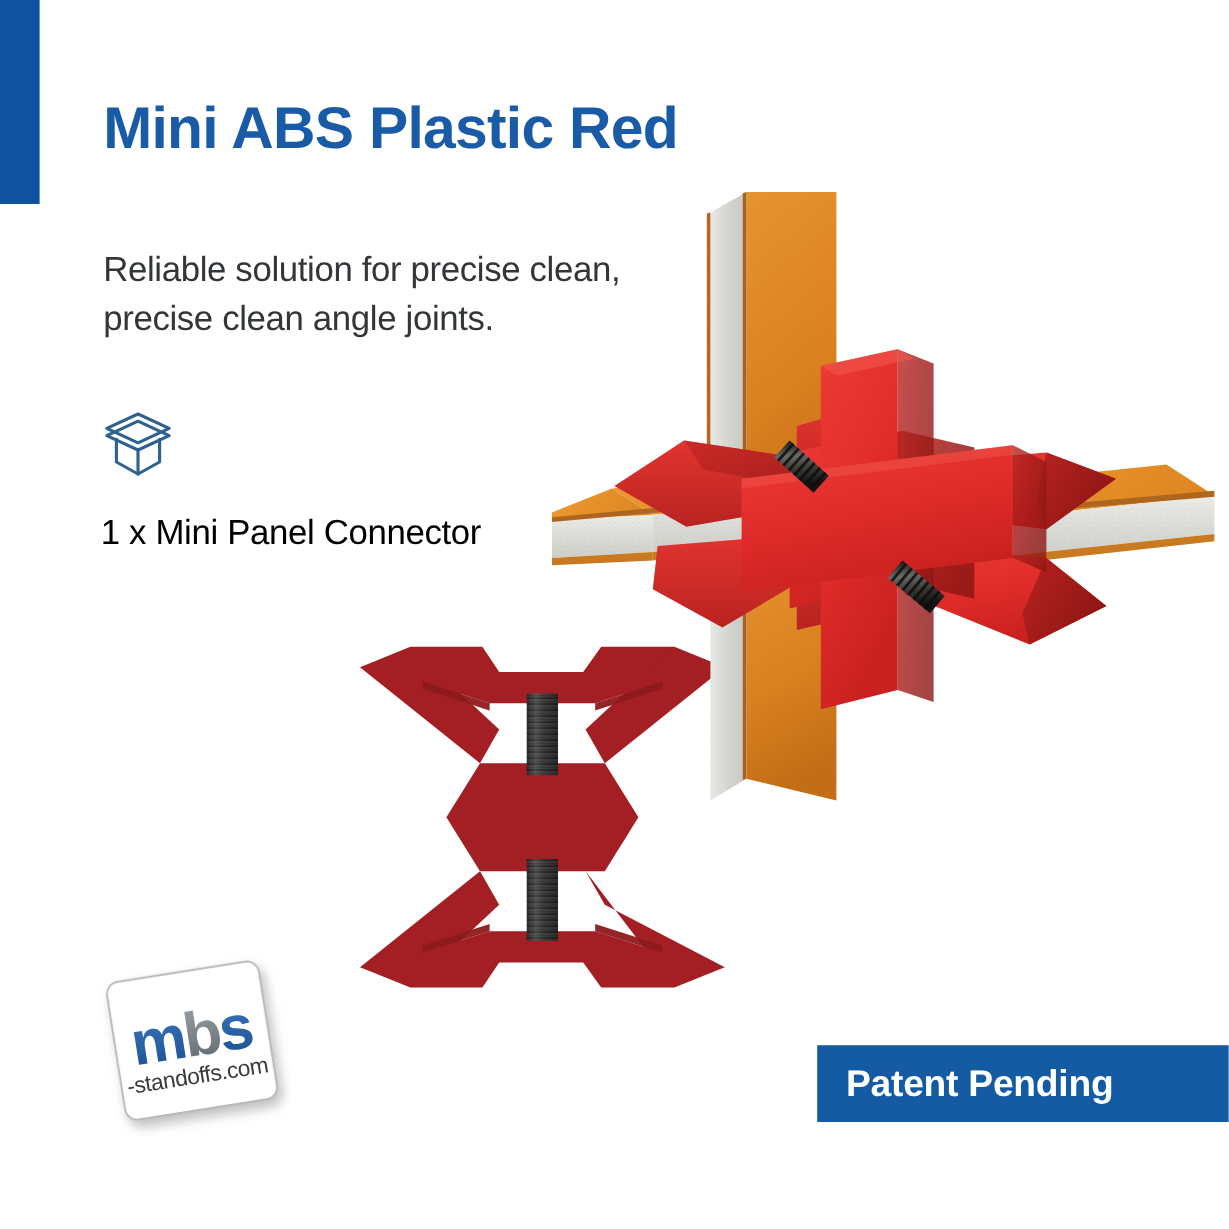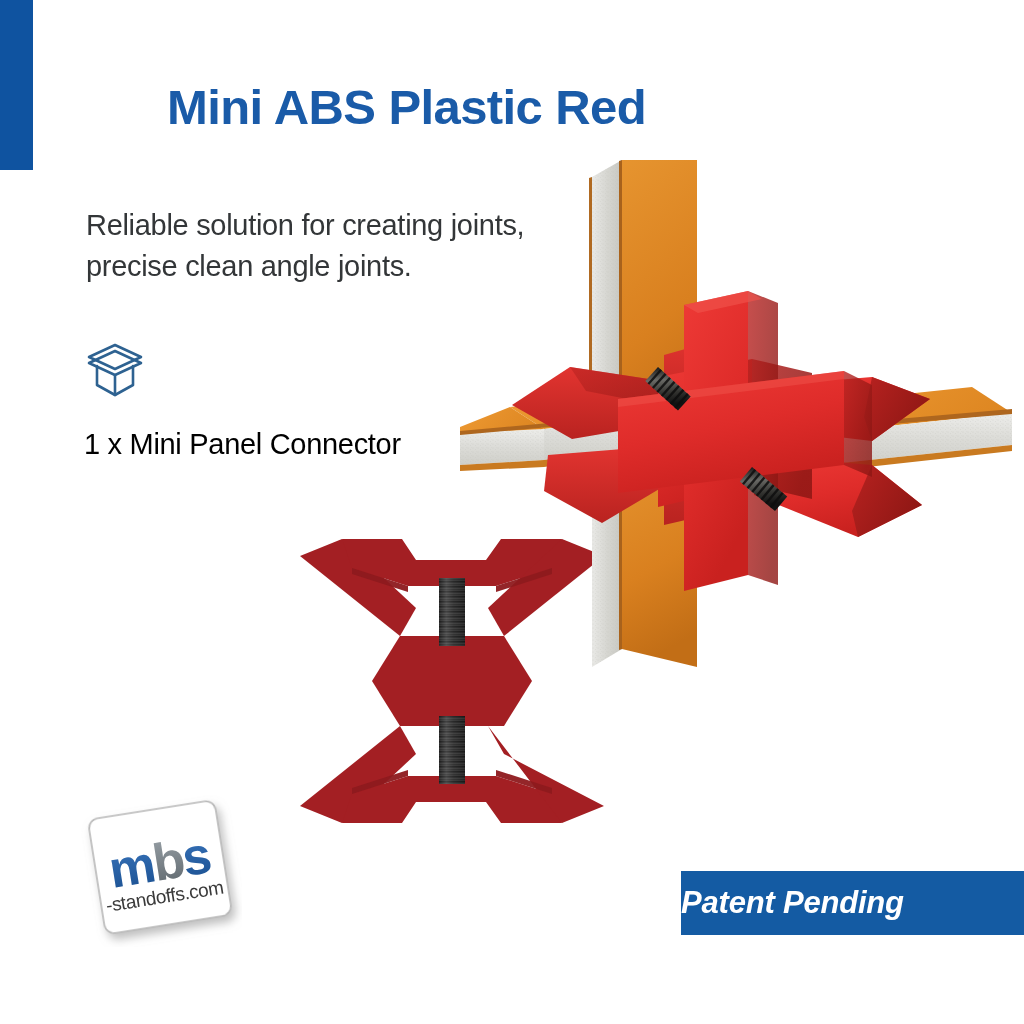"Mini ABS Plastic Red" #headline { text-align: right -> none }
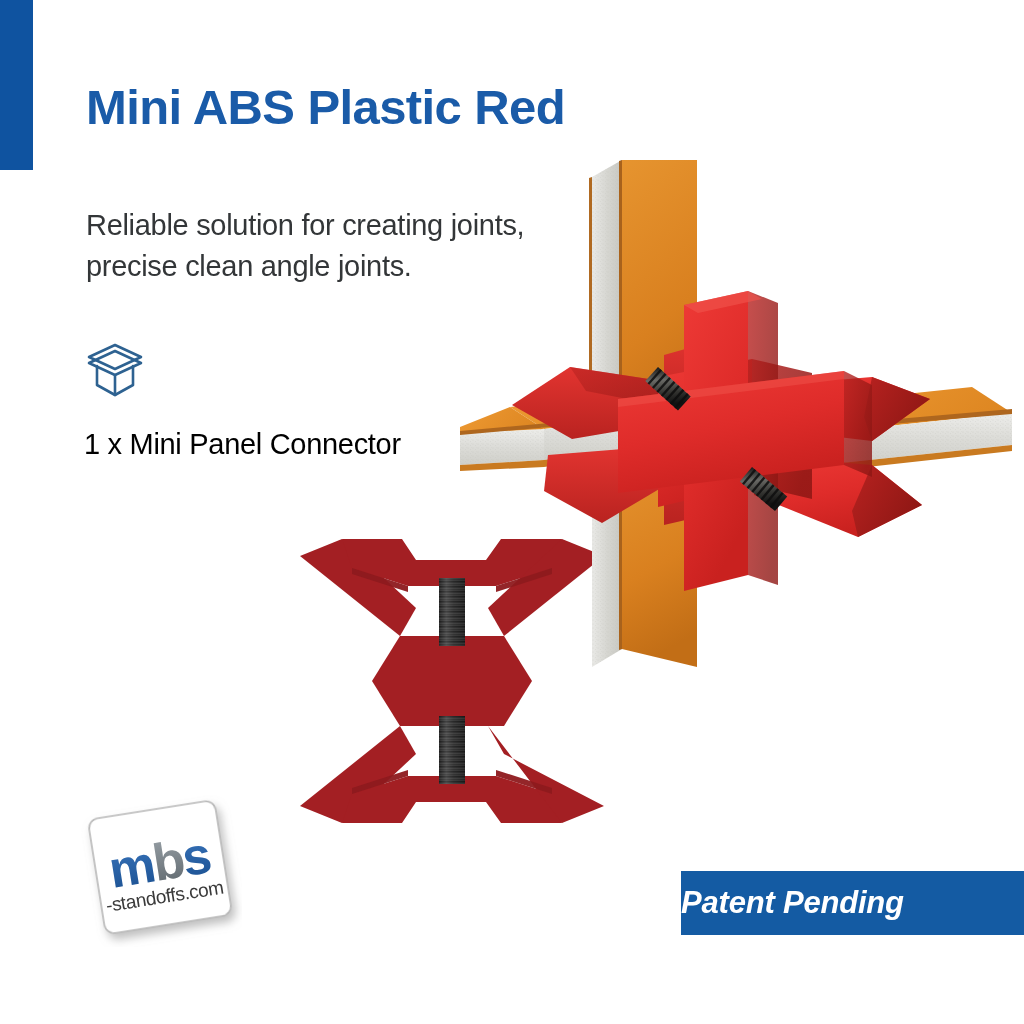"Reliable solution for creating joints," span { text: creating joints -> precise clean }
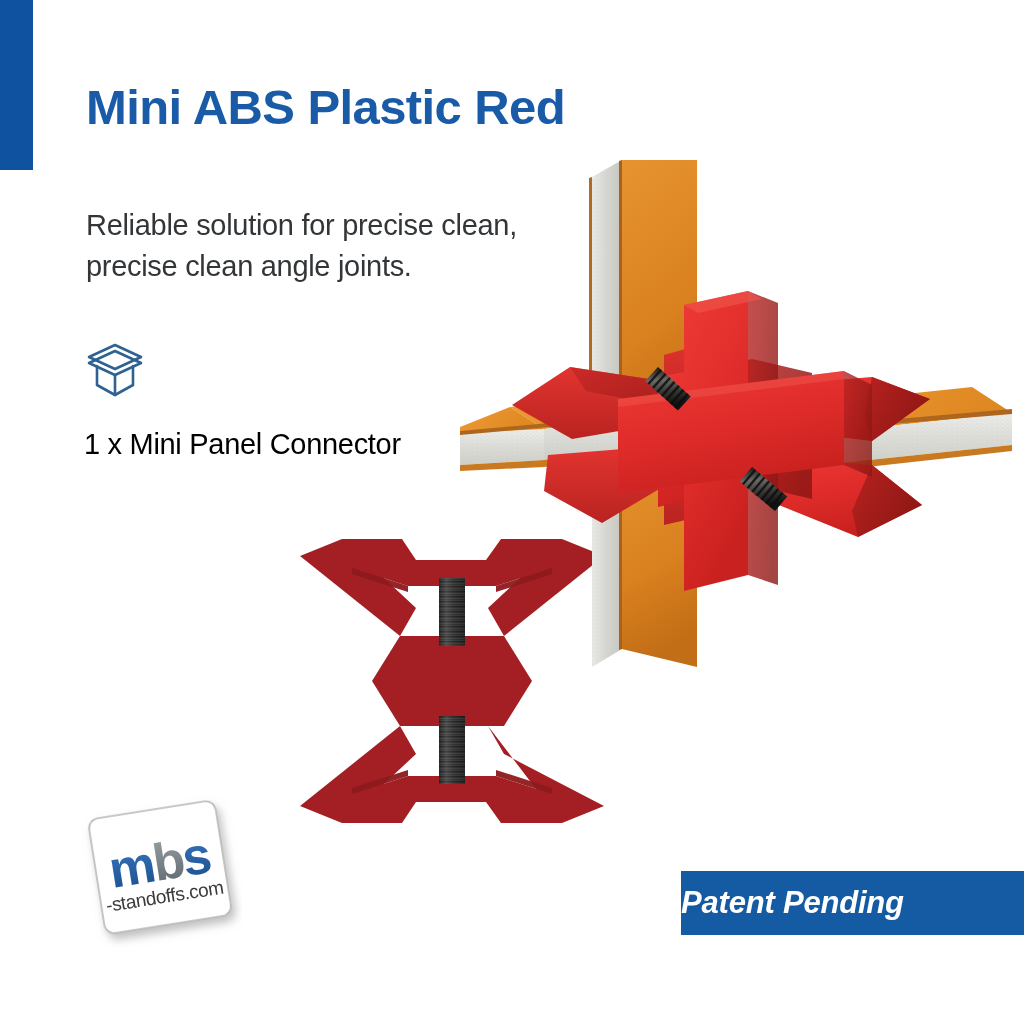"Patent Pending" #patent-badge-label { font-style: italic -> none; padding-left: none -> 24px }
